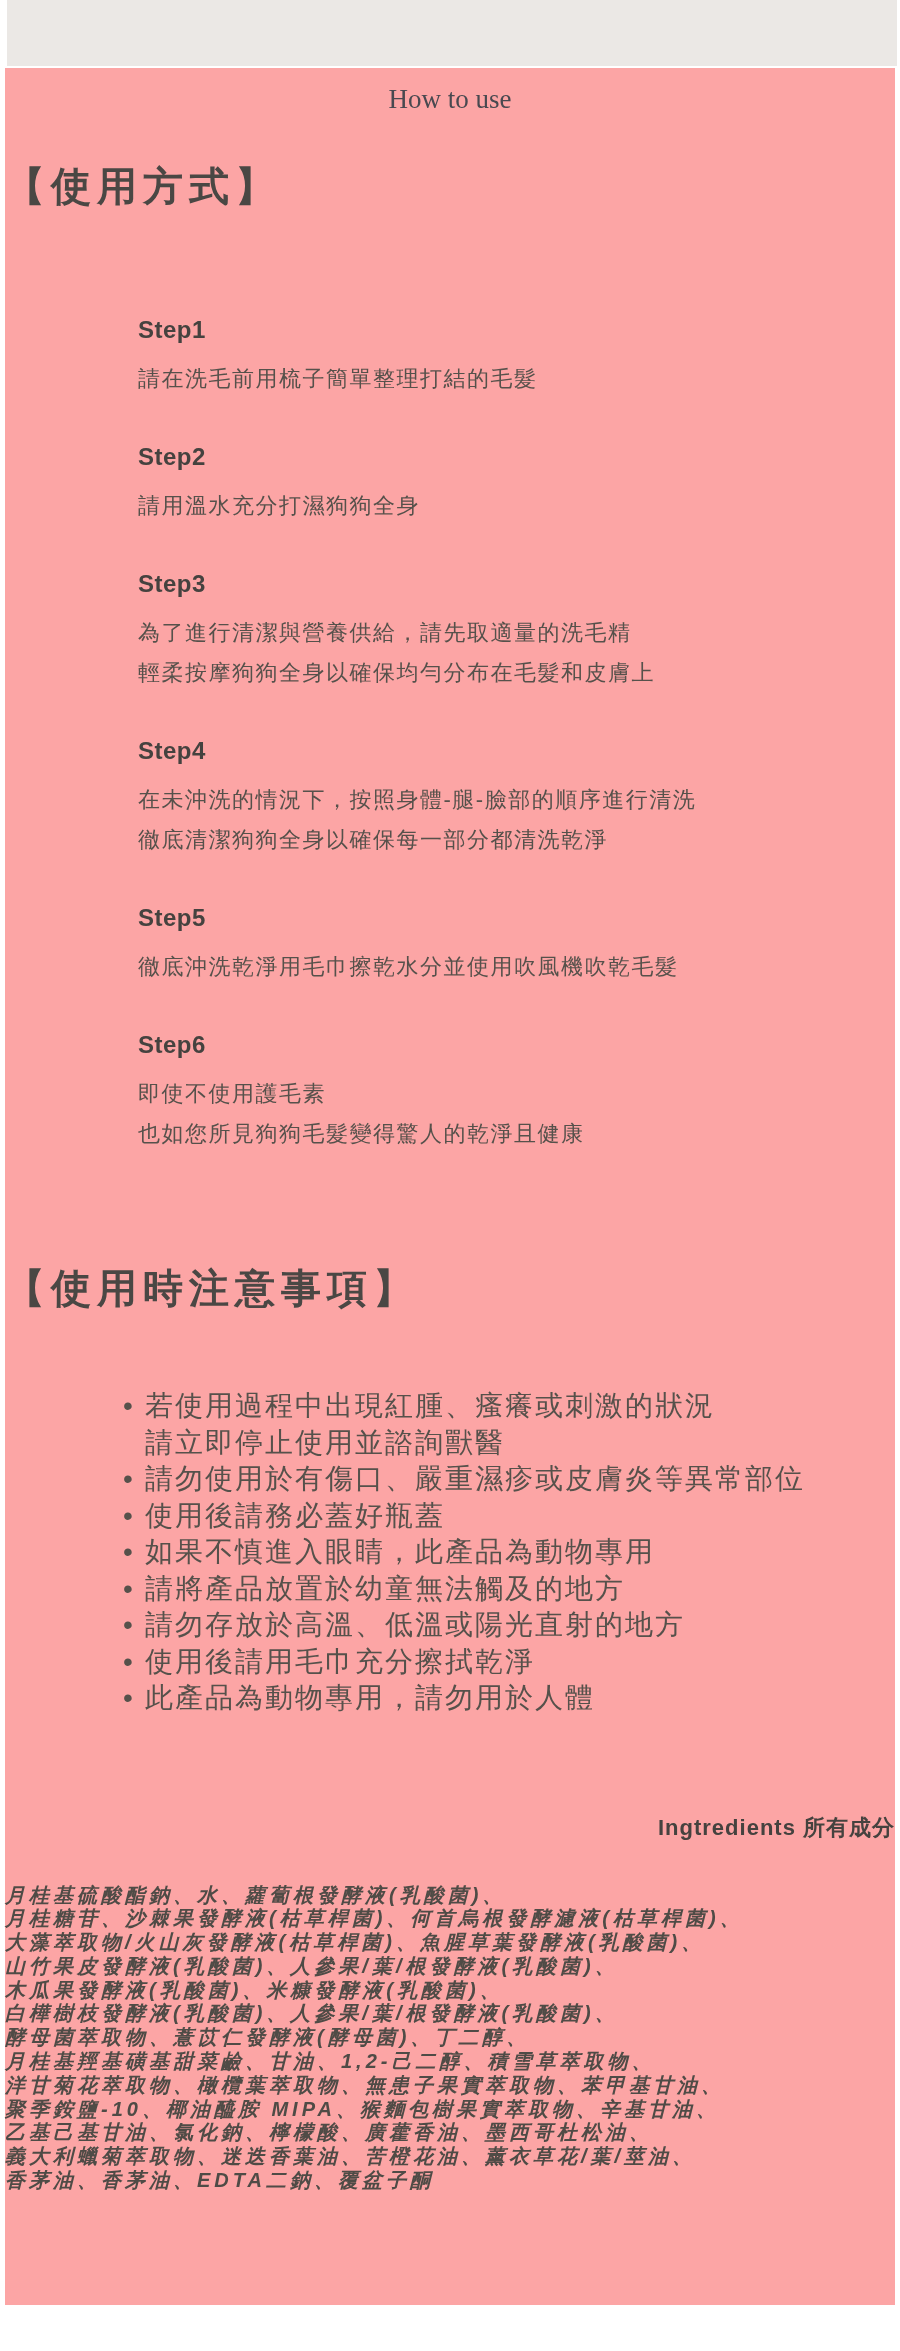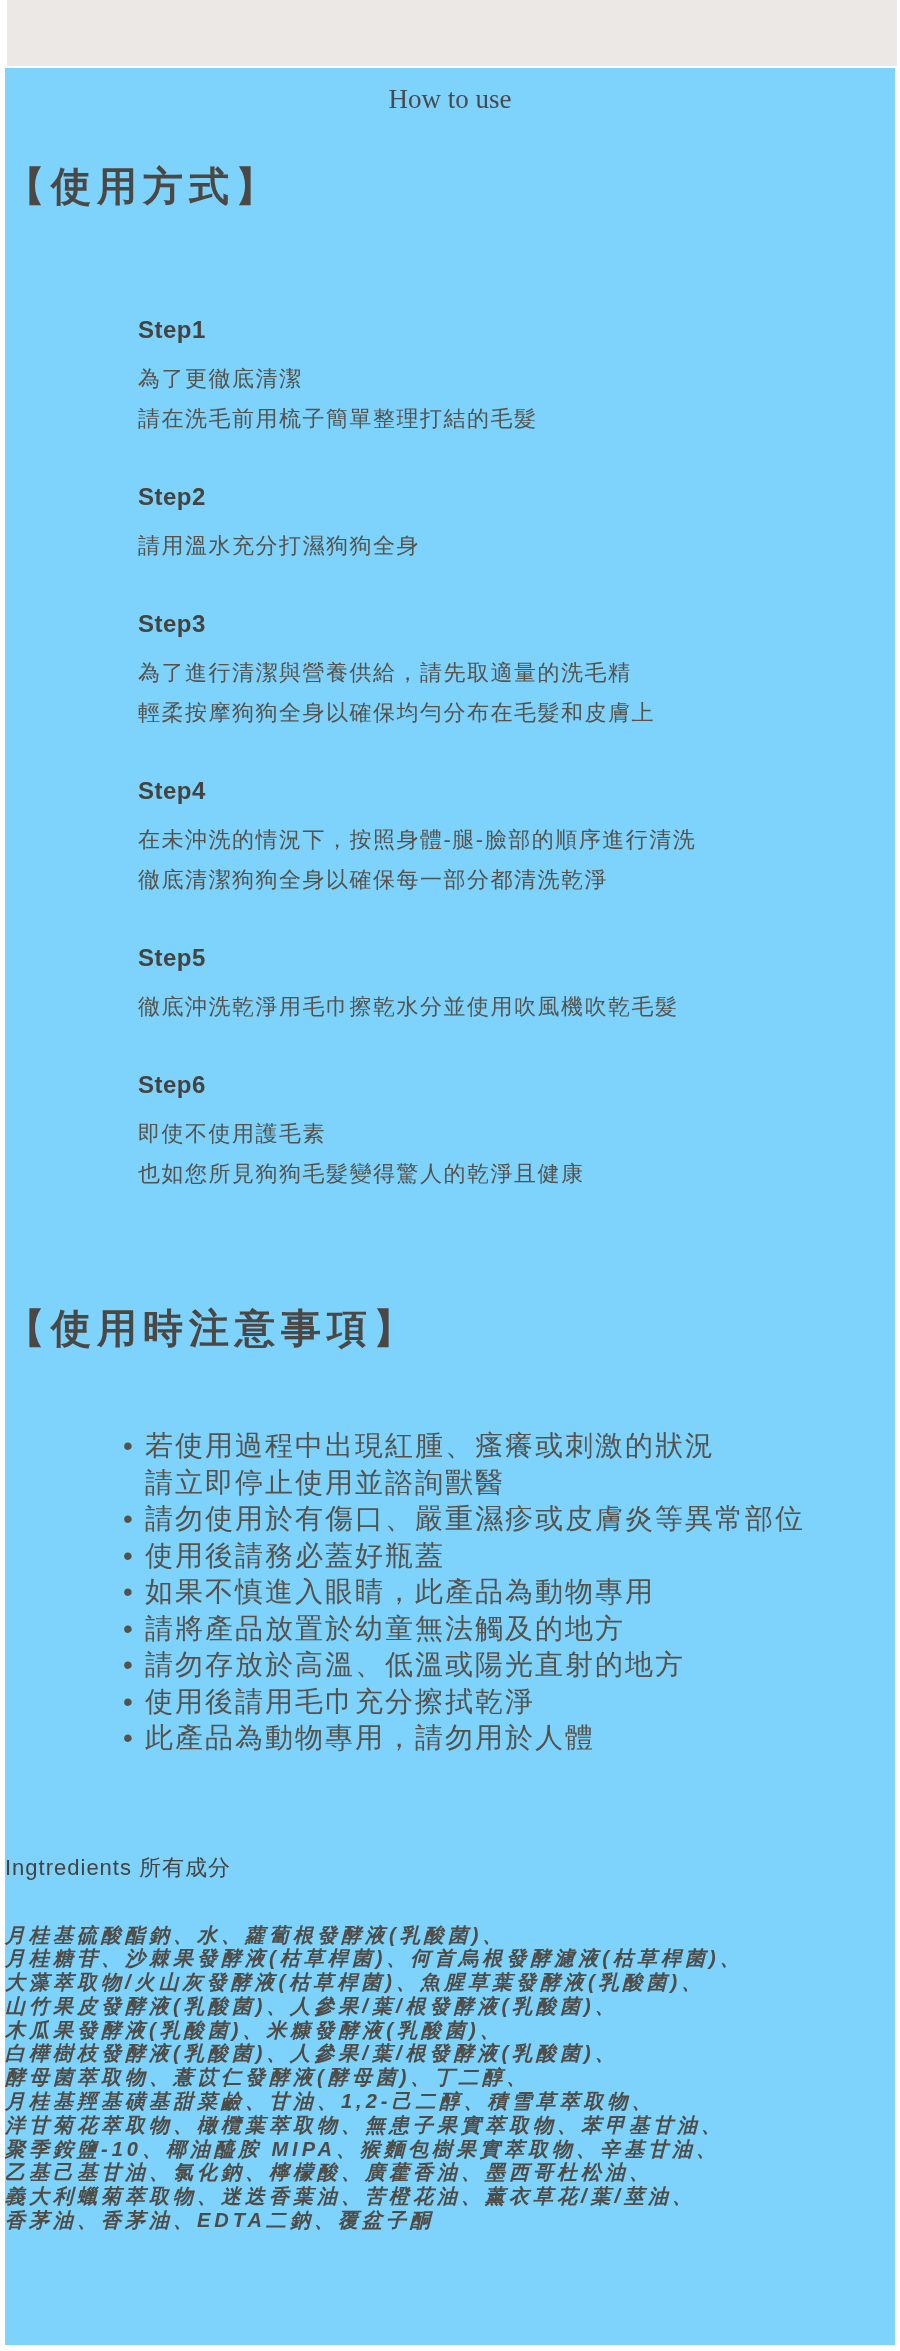"How to use" .sheet { background: #7dd3fc -> #fca5a5 }
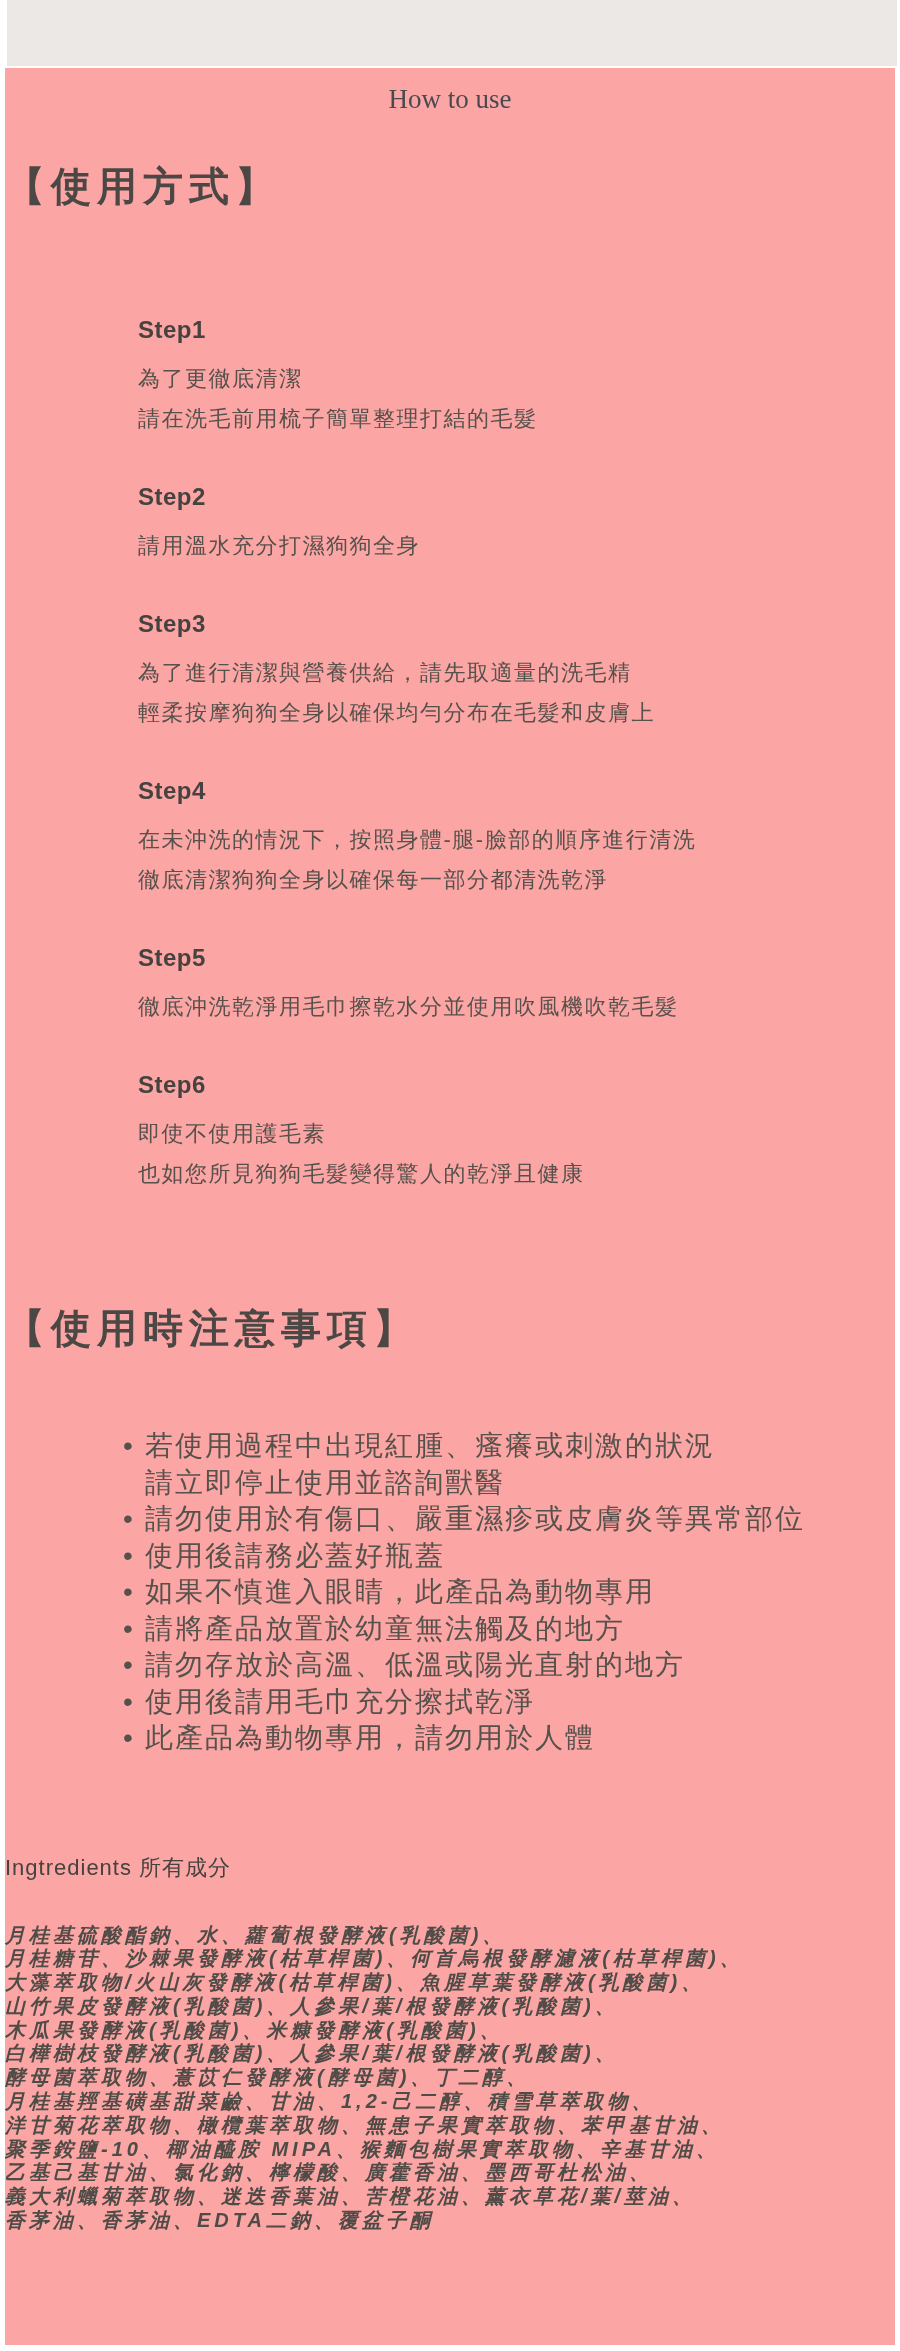"為了更徹底清潔" p.step-line { html: <p>為了更徹底清潔</p> -> none }
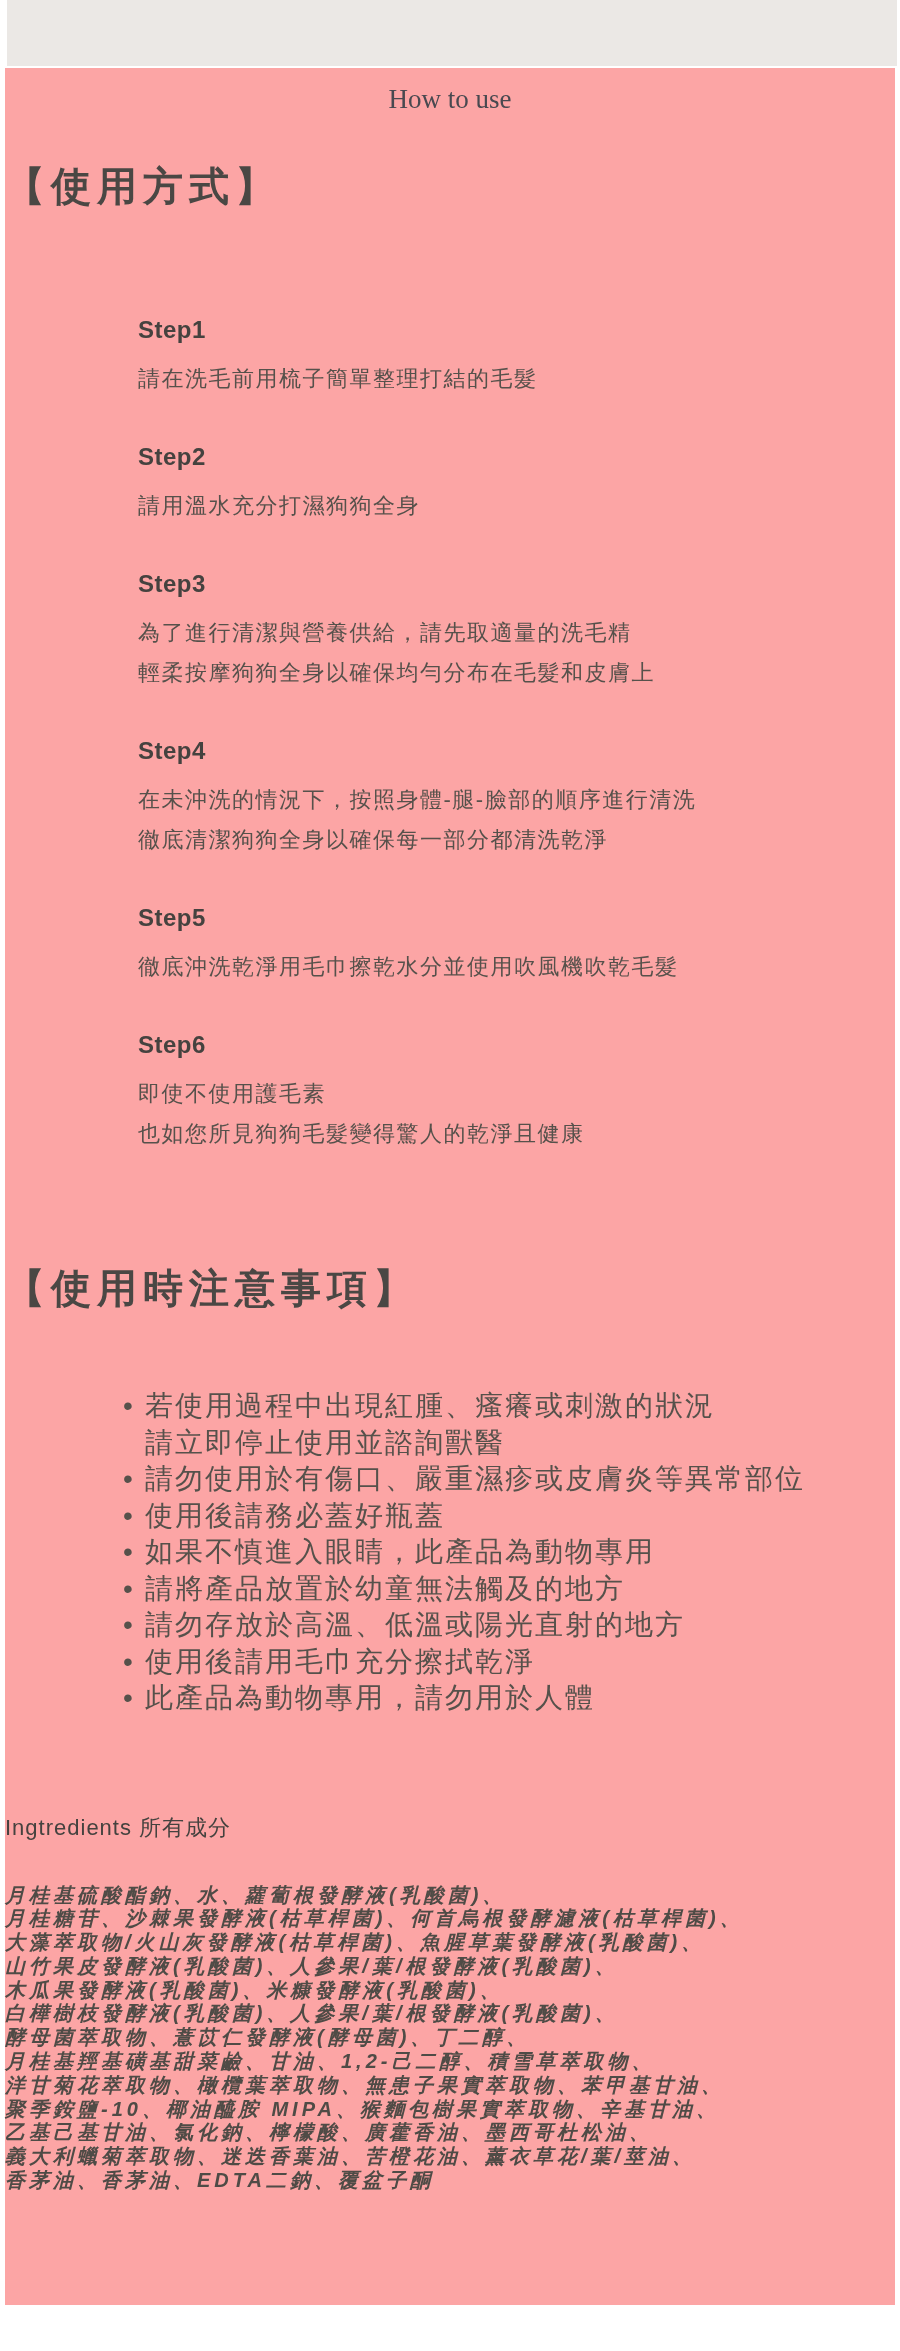"Ingtredients 所有成分" .ing-heading { font-weight: 400 -> 700; text-align: left -> right }
